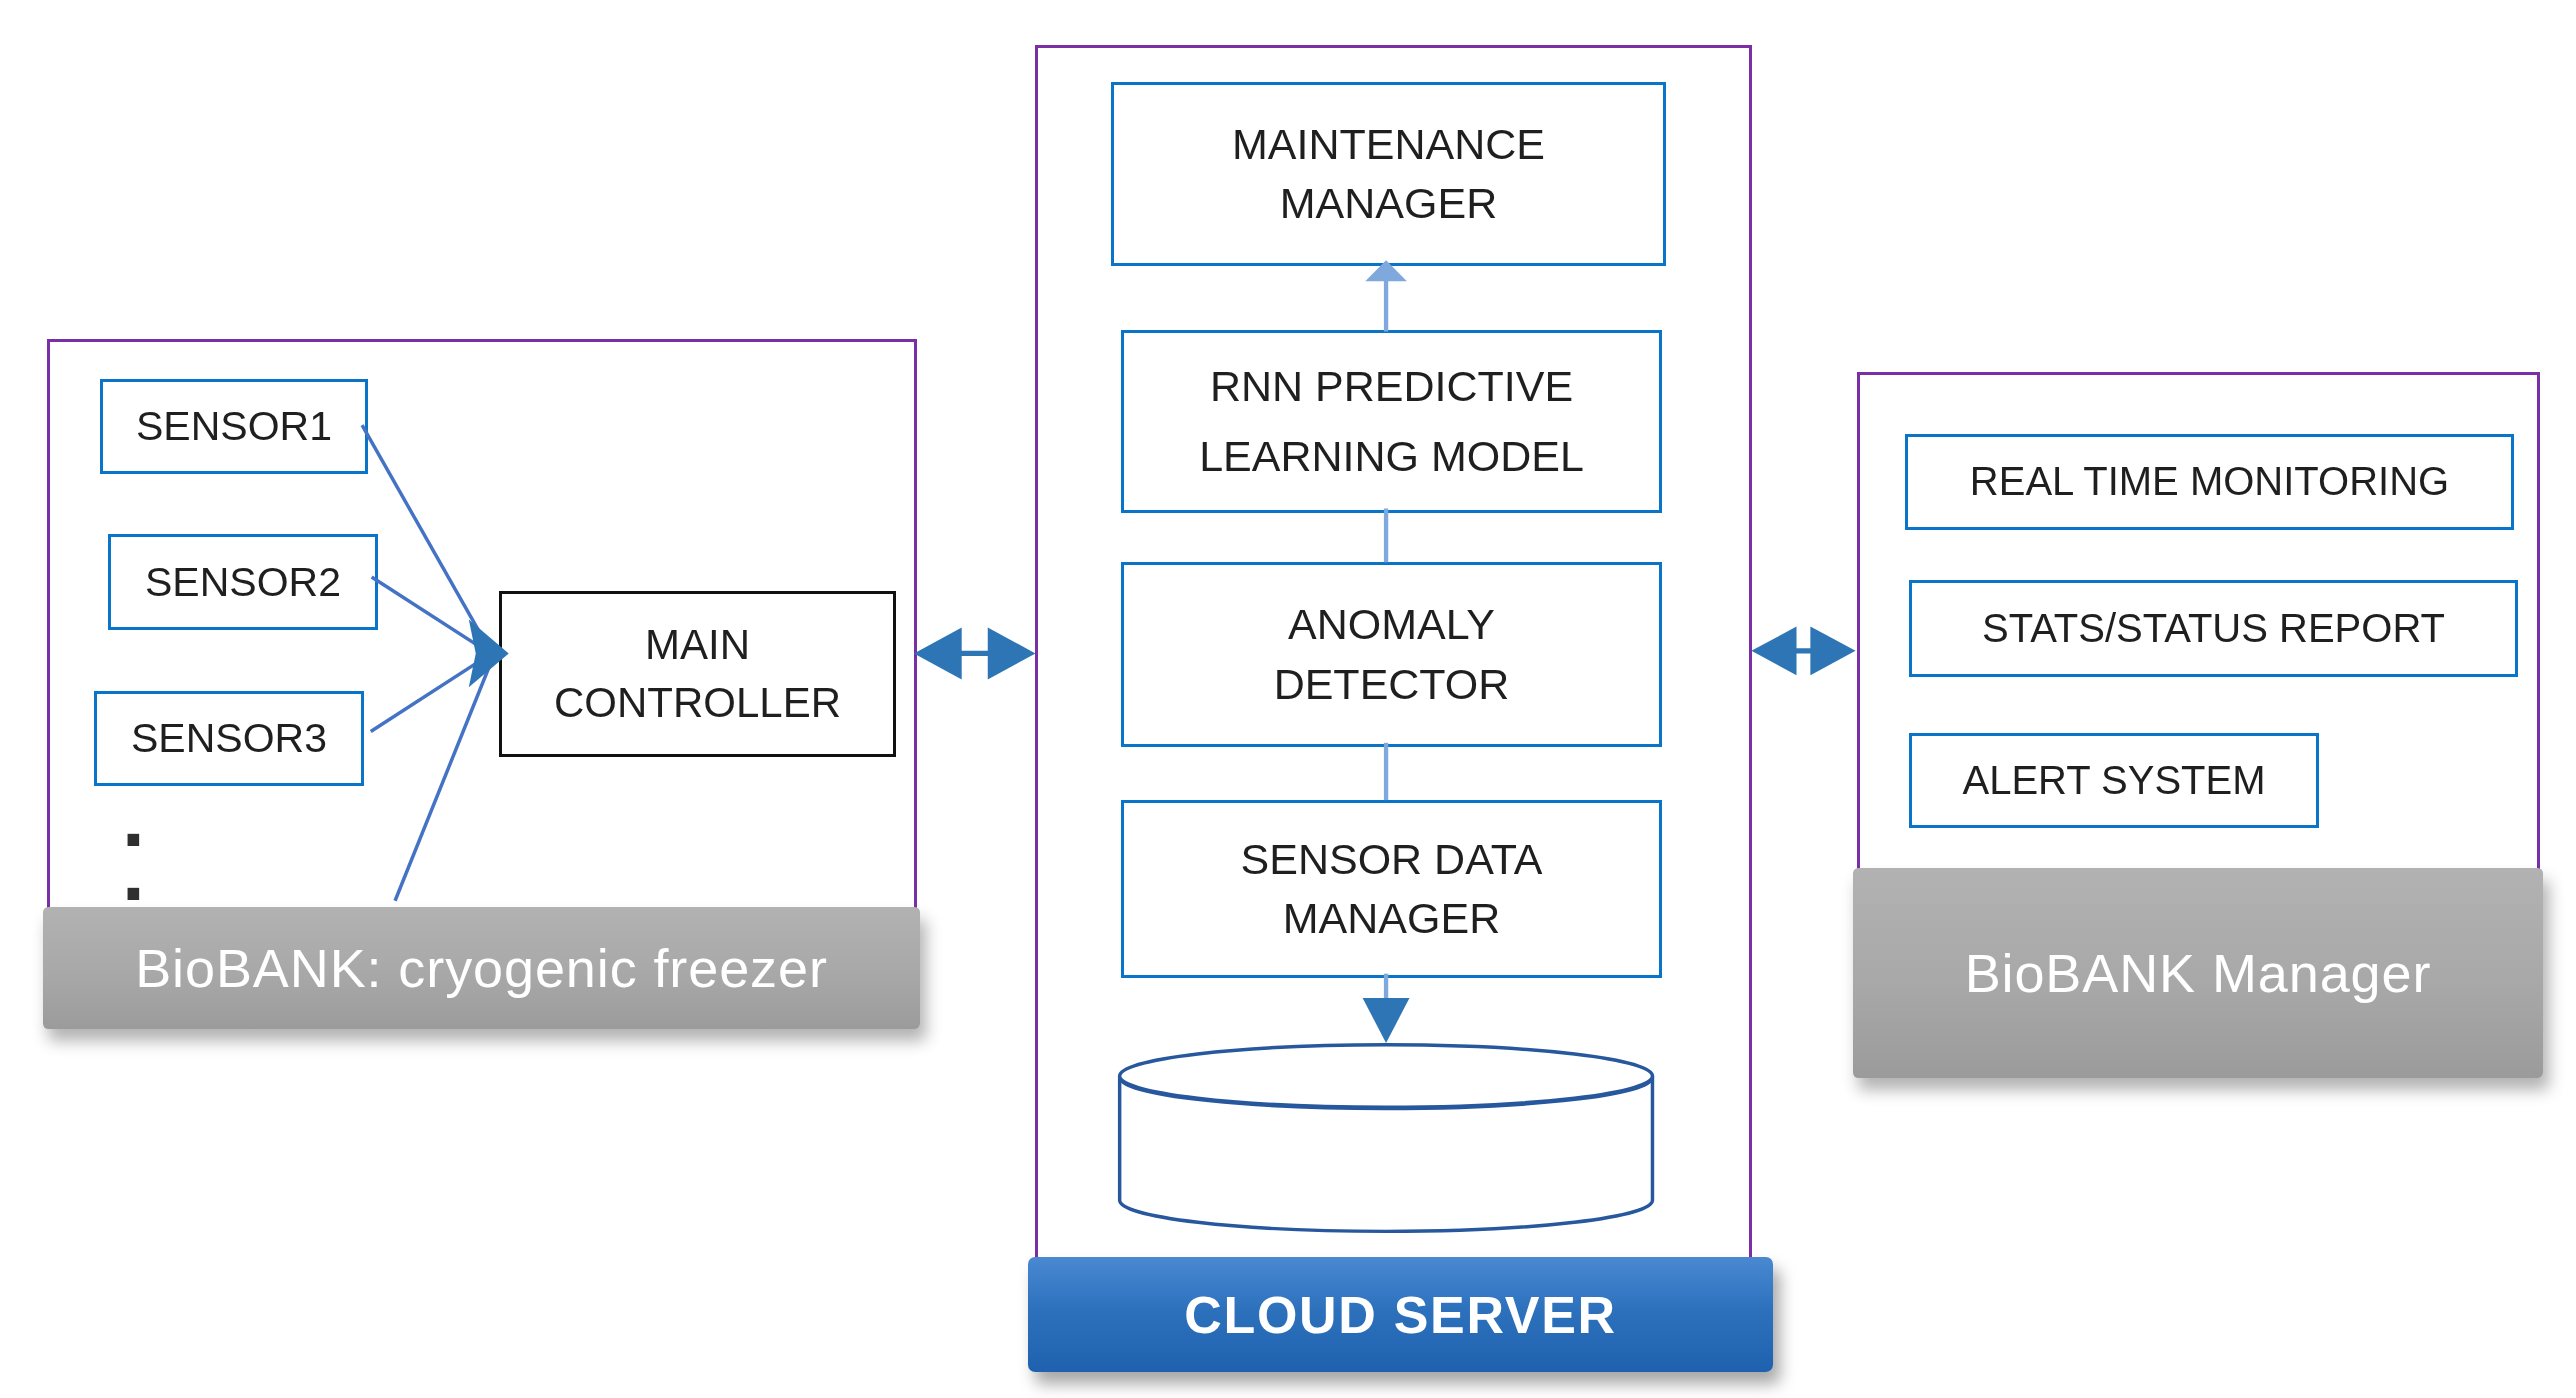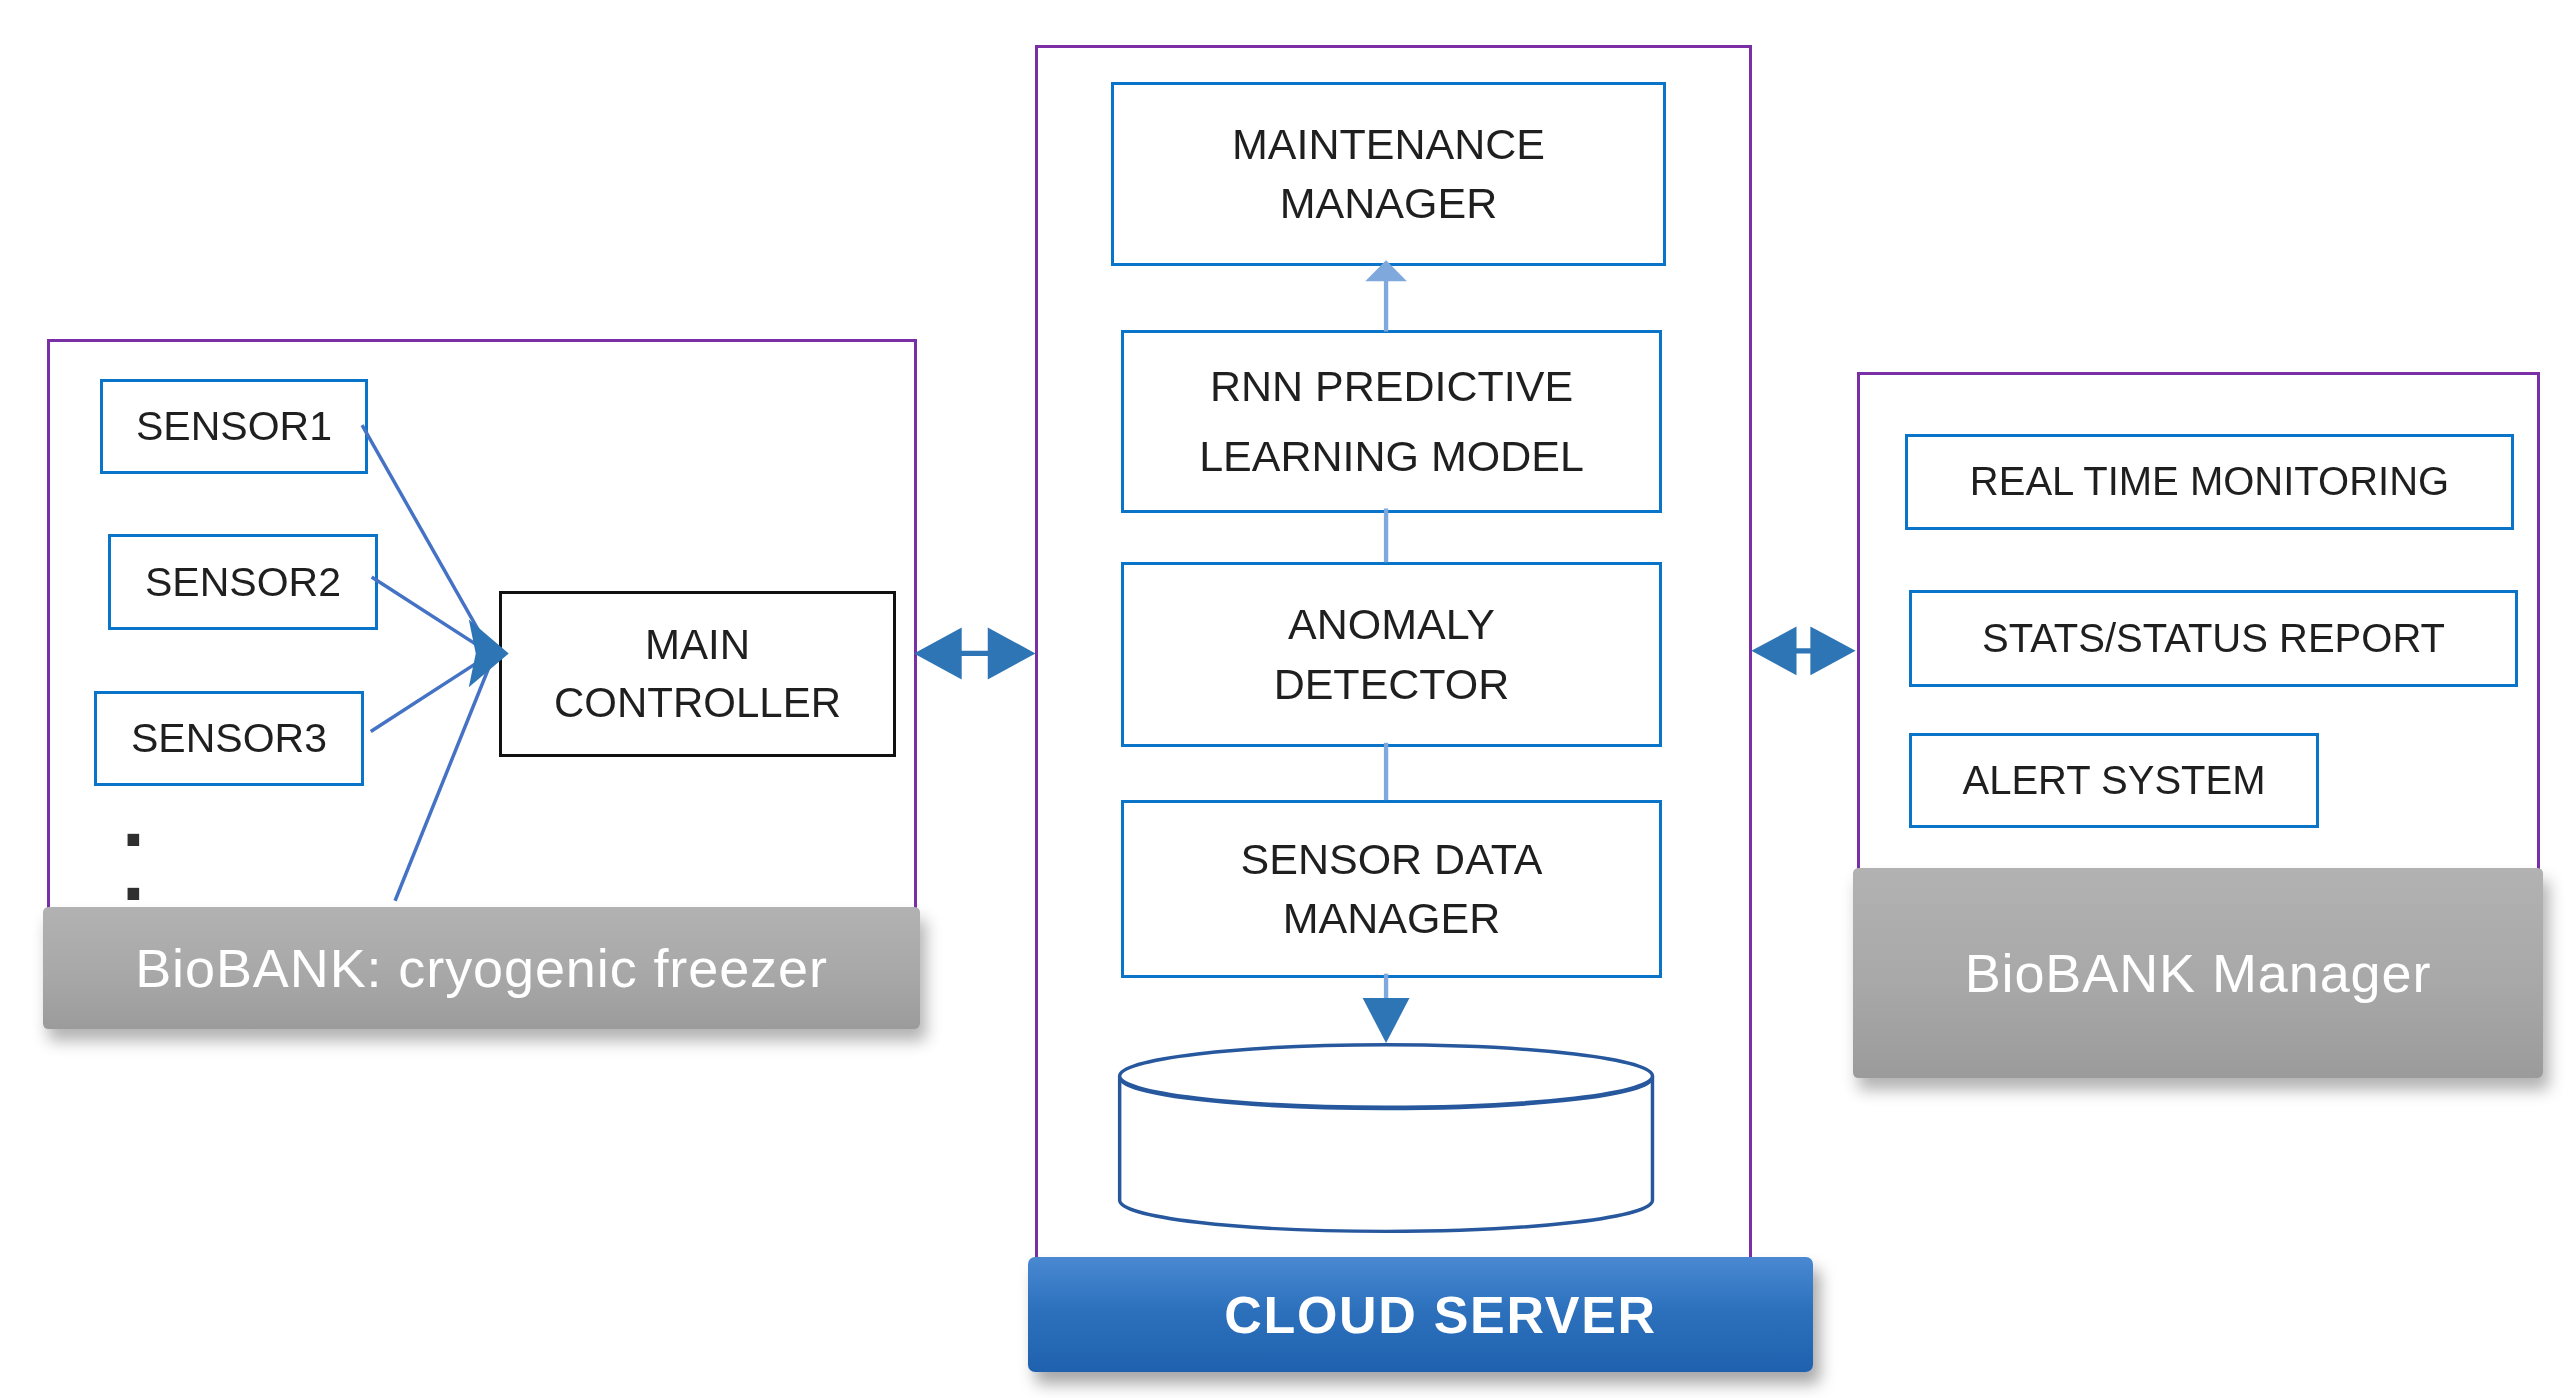"STATS/STATUS REPORT" div.bluebox { margin-top: 10px -> none }
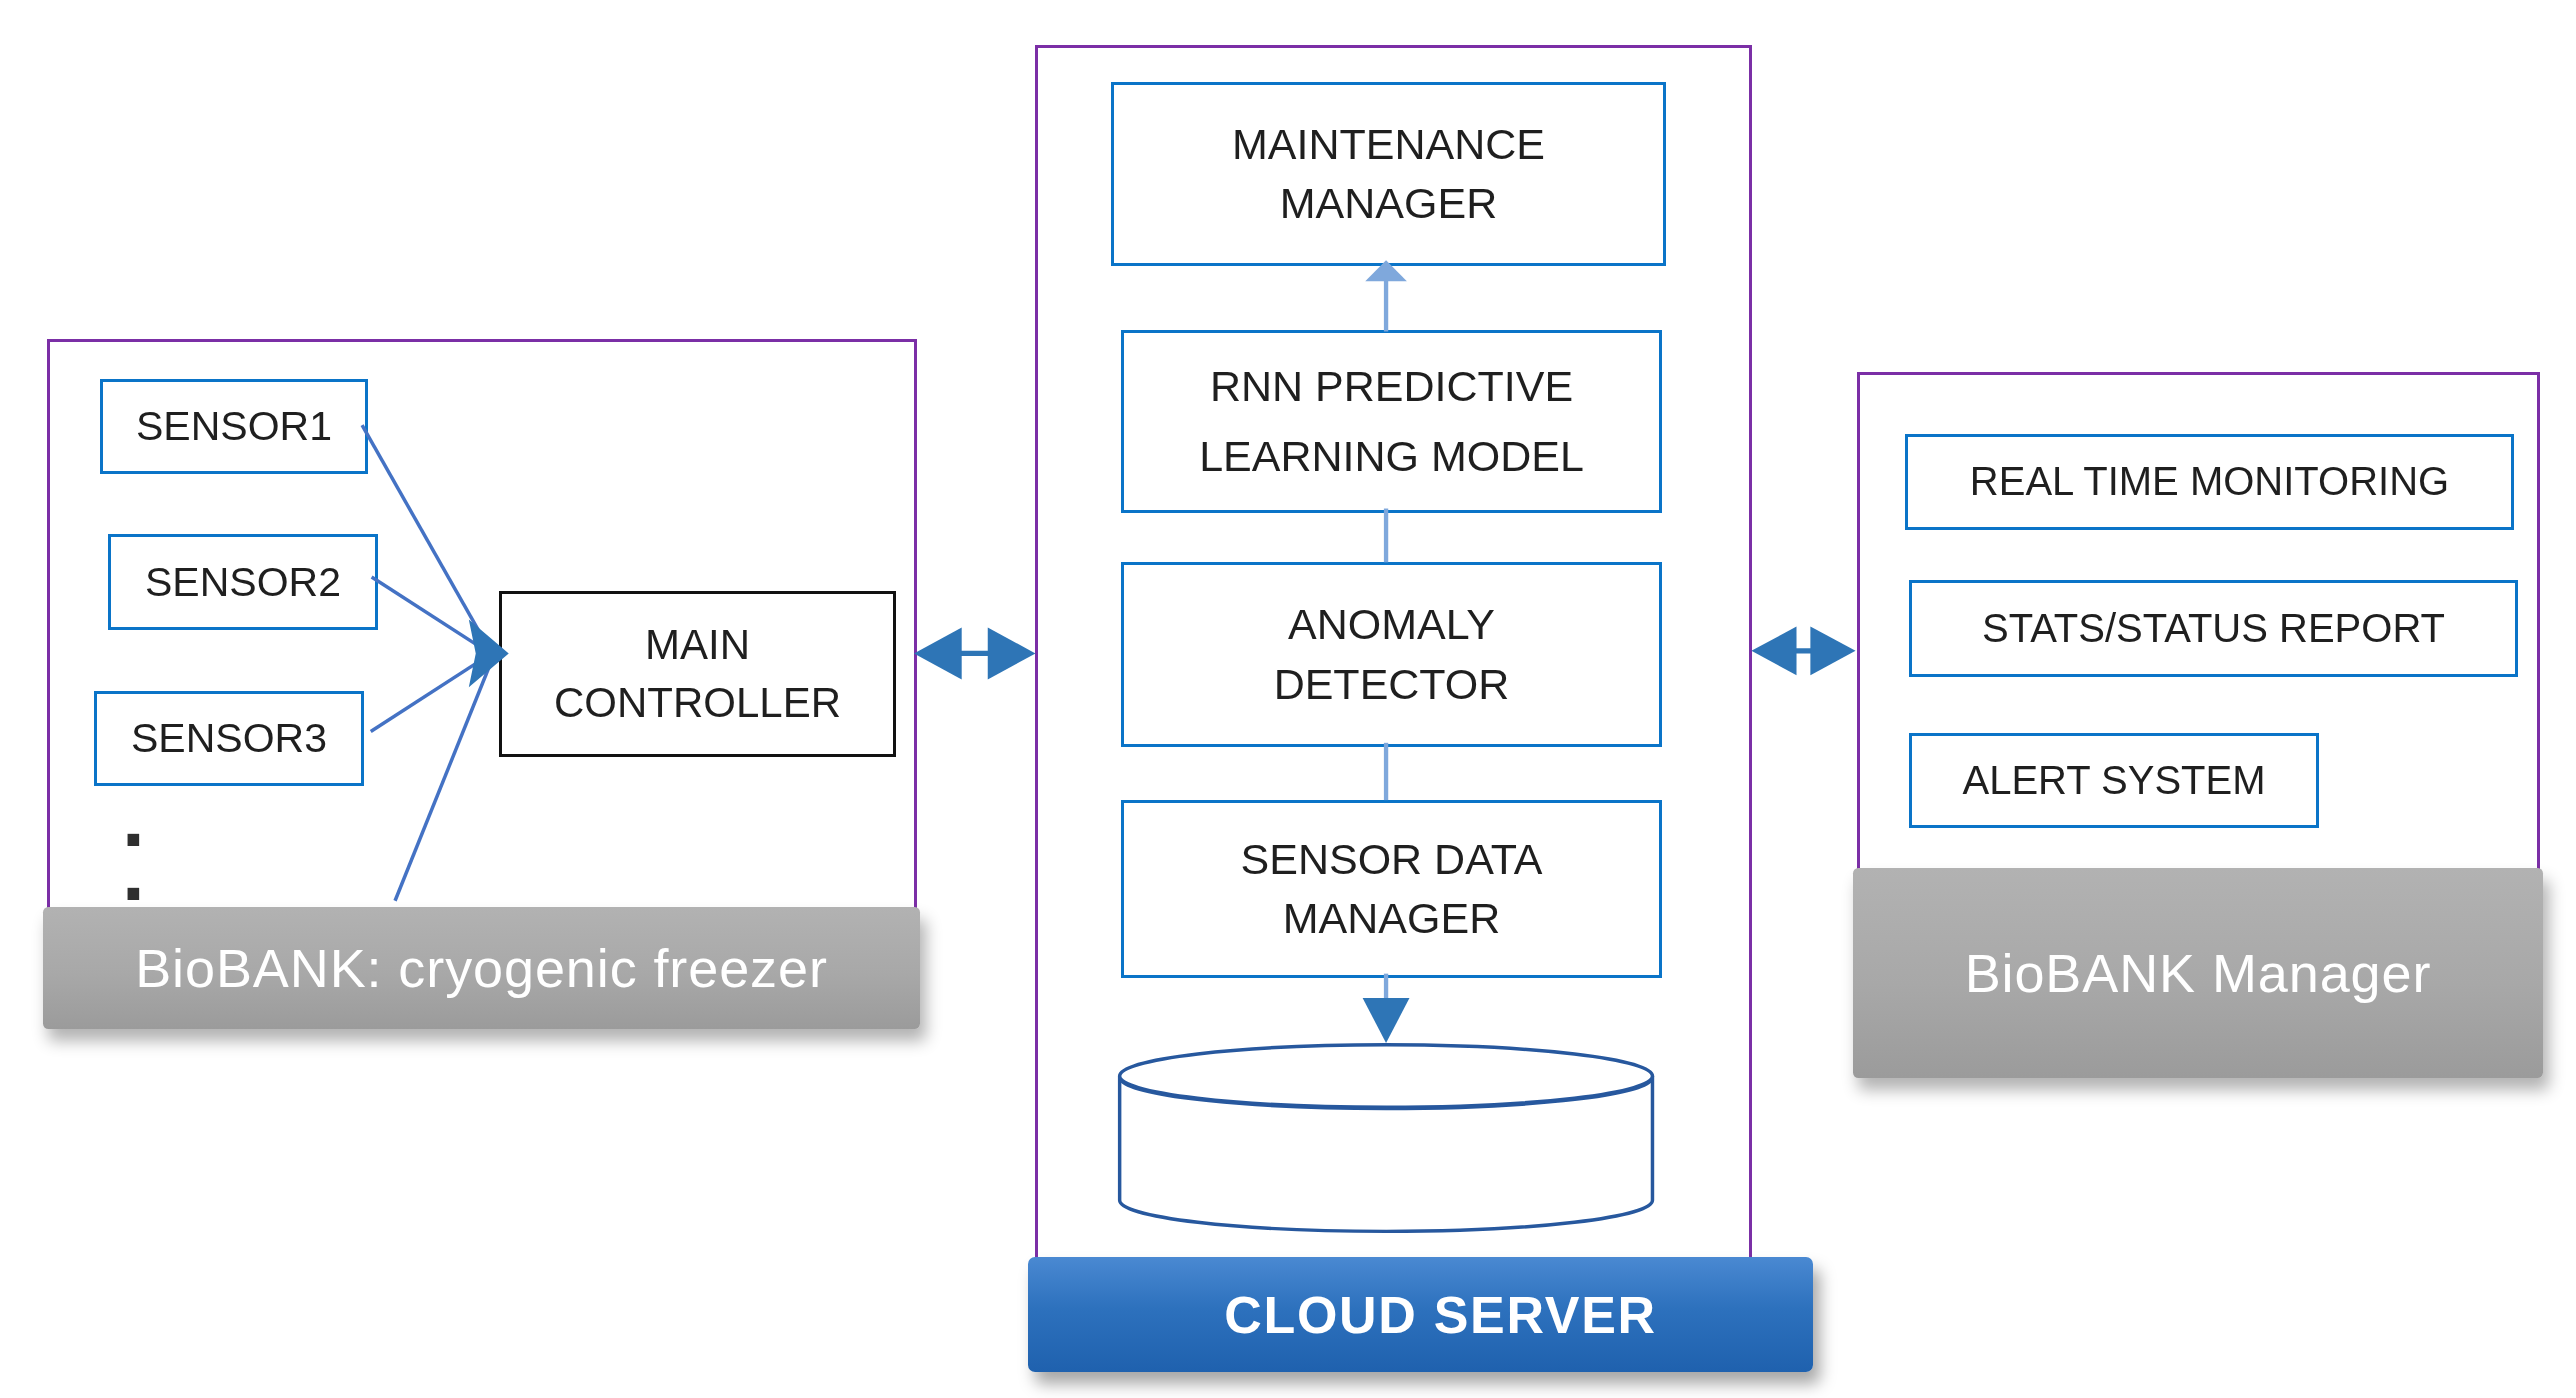"CLOUD SERVER" .banner { padding-left: 40px -> none }
